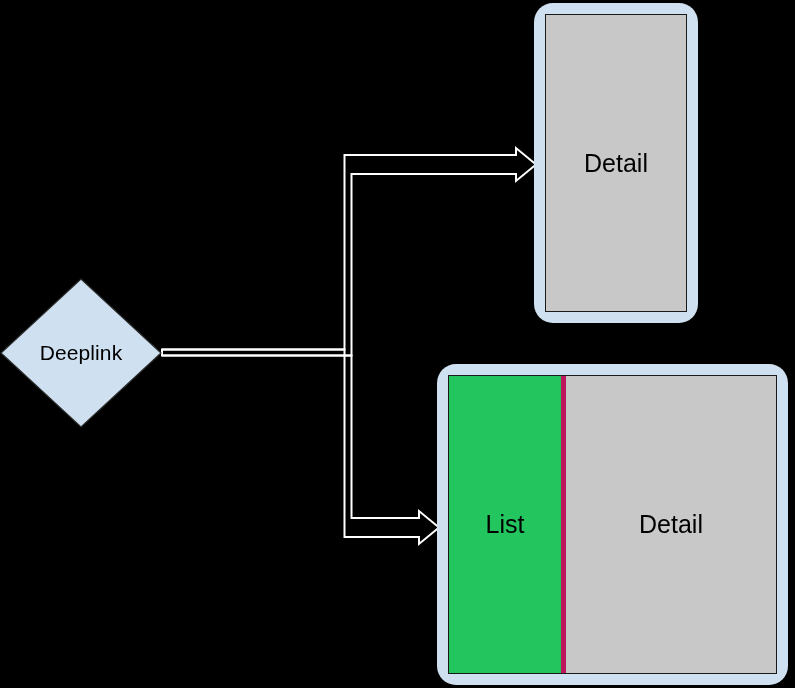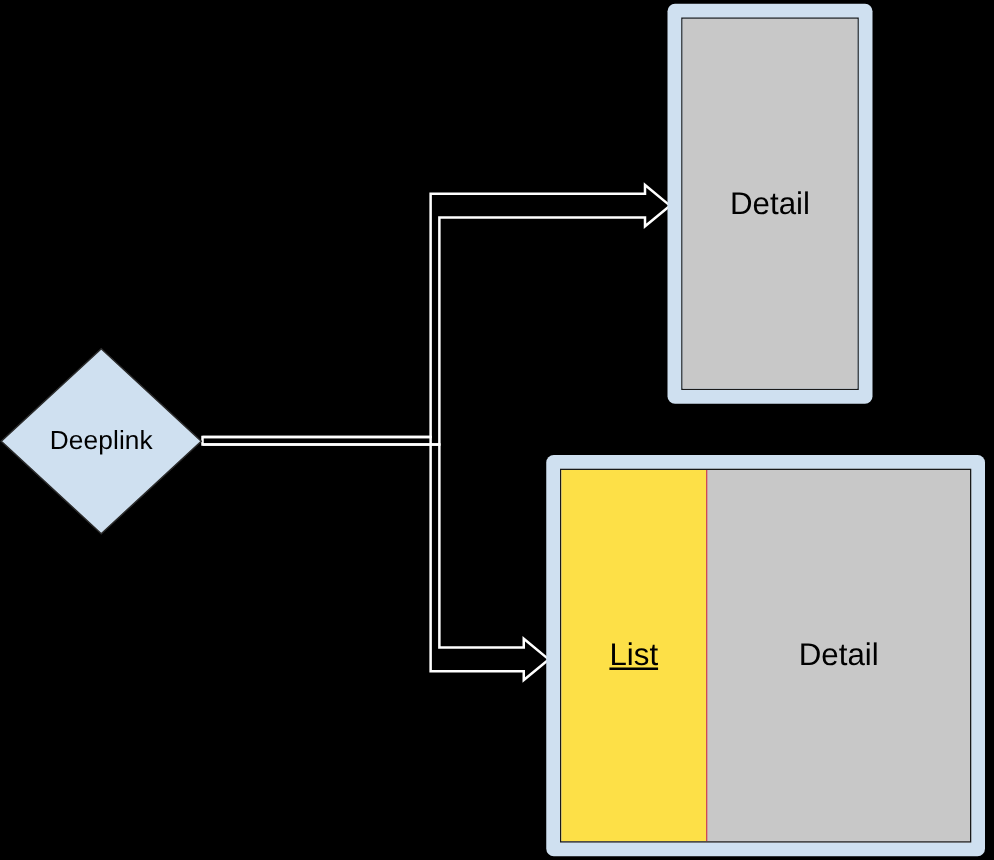"Detail" .device-frame { border-radius: 6px -> 19px }
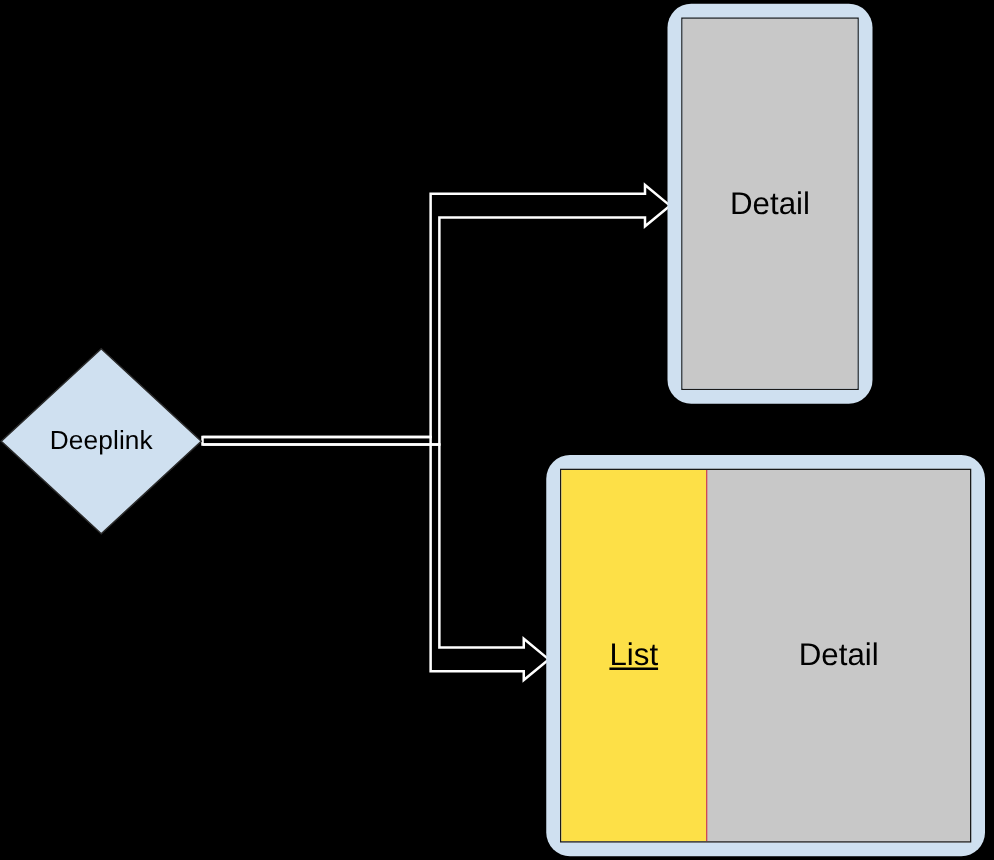"List" .pane-list { background: #fde047 -> #22c55e; border-right: 1px solid #be185d -> 5px solid #be185d; text-decoration: underline -> none }
